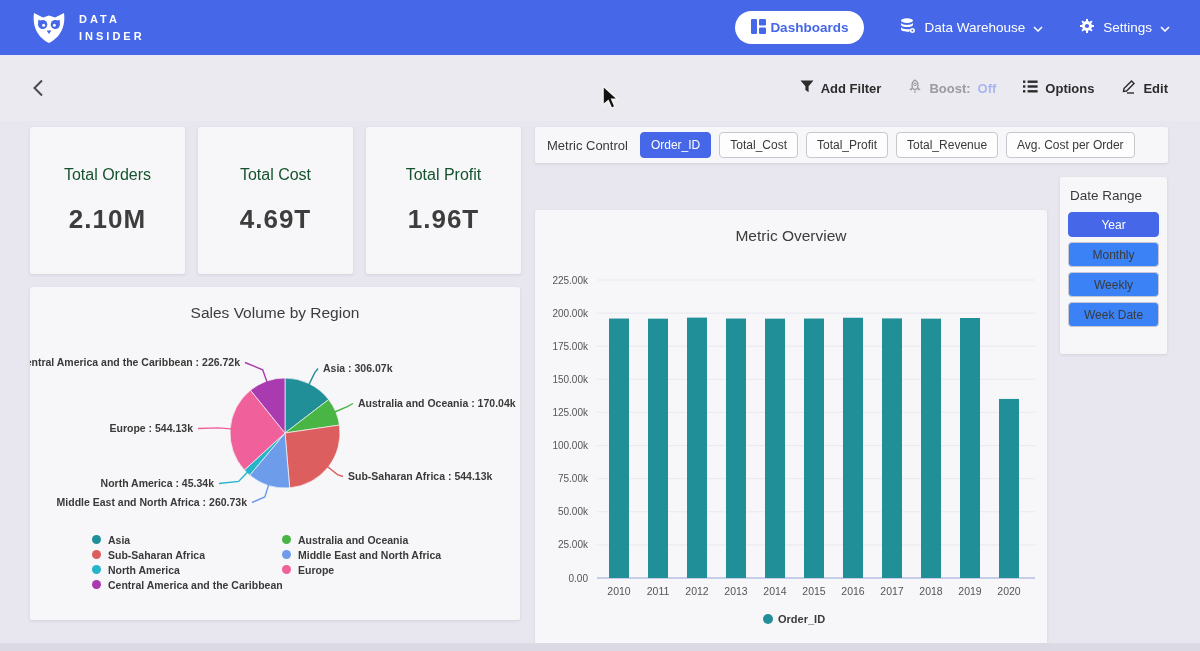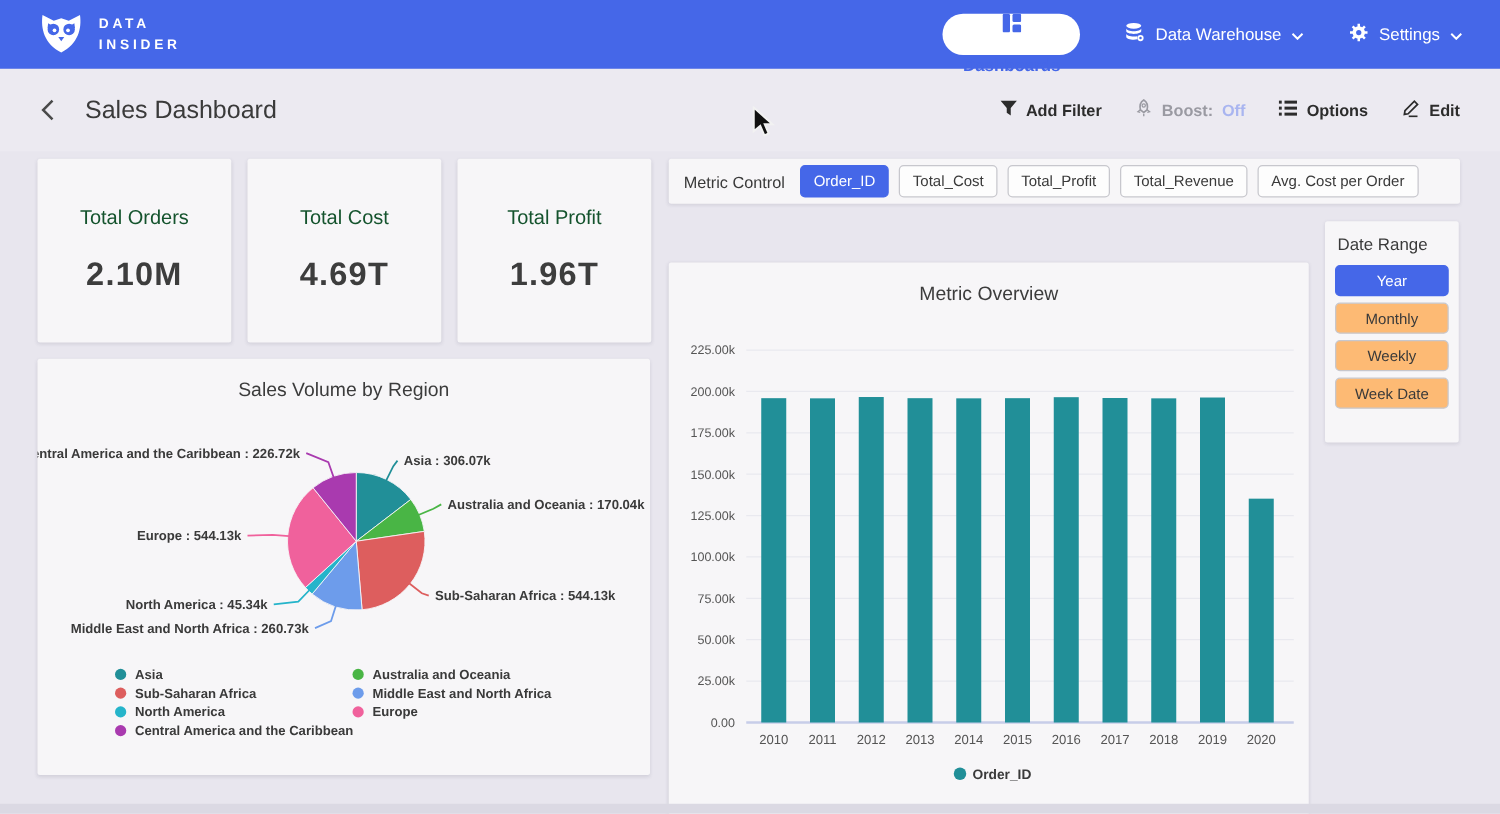"Dashboards" .nav-pill { flex-direction: column -> none; gap: 16px -> 4px }
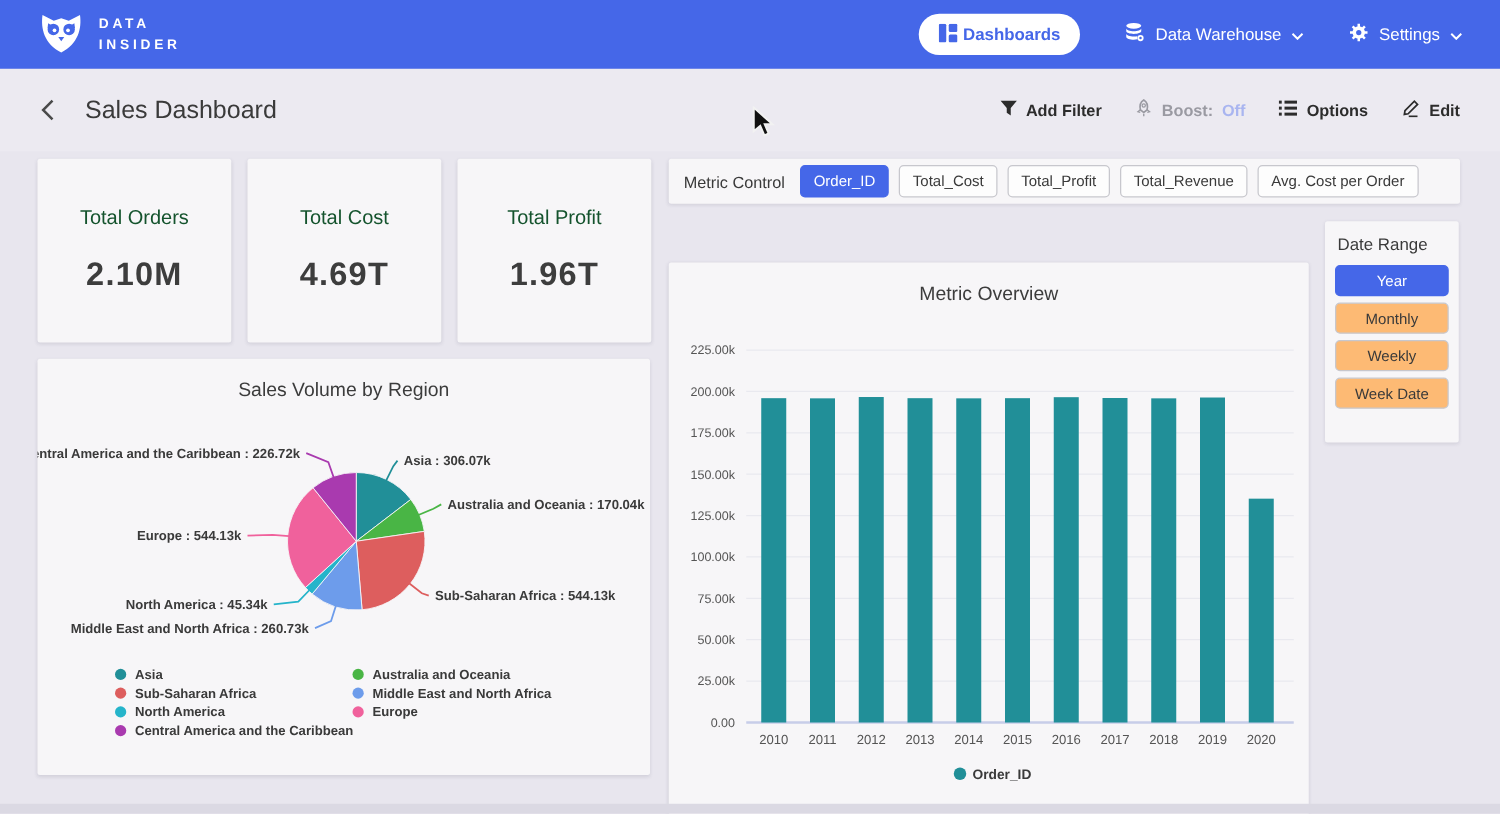"Sales Dashboard" h1.page-title { html: <h1>Sales Dashboard</h1> -> none }
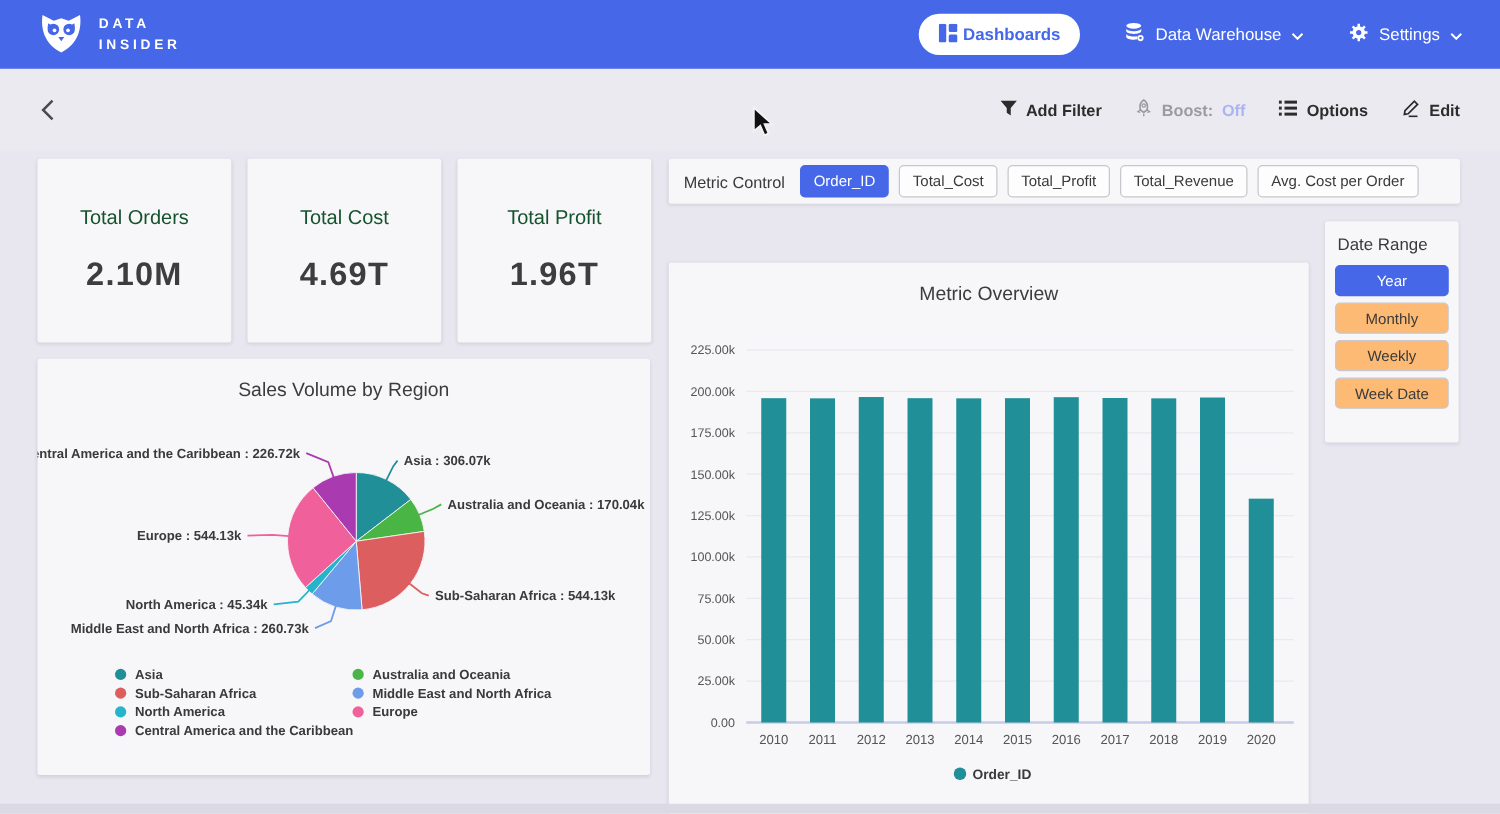"Monthly" .dr-btn { background: #fdba74 -> #3b82f6 }
